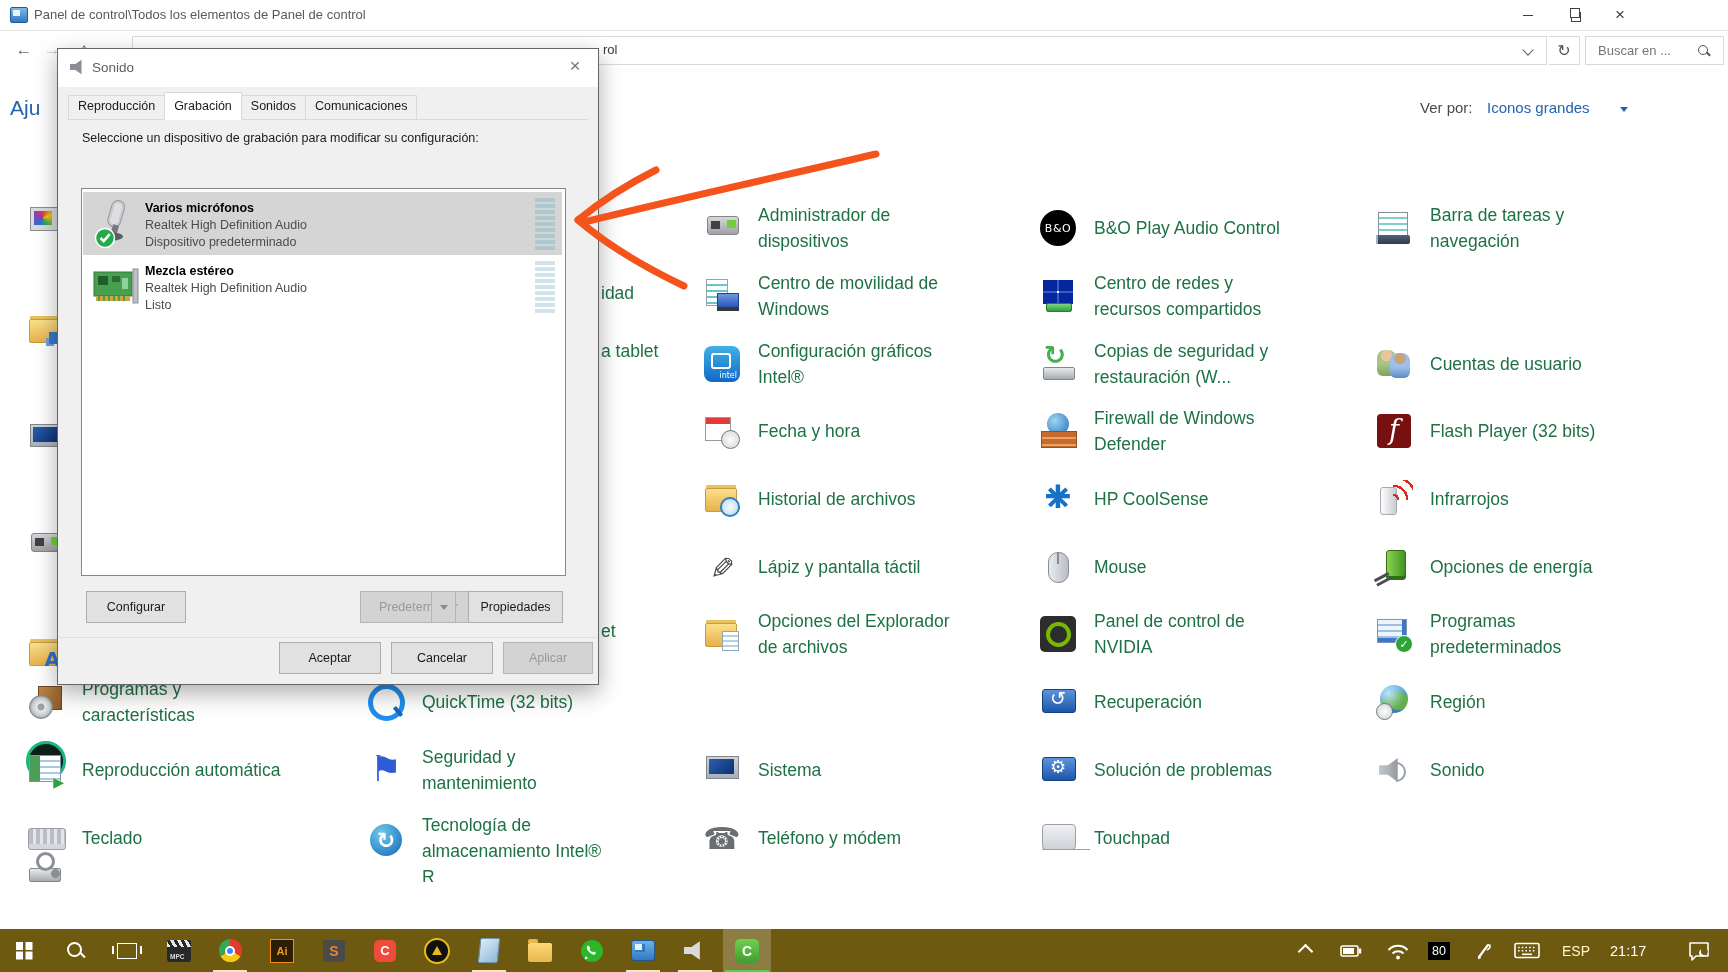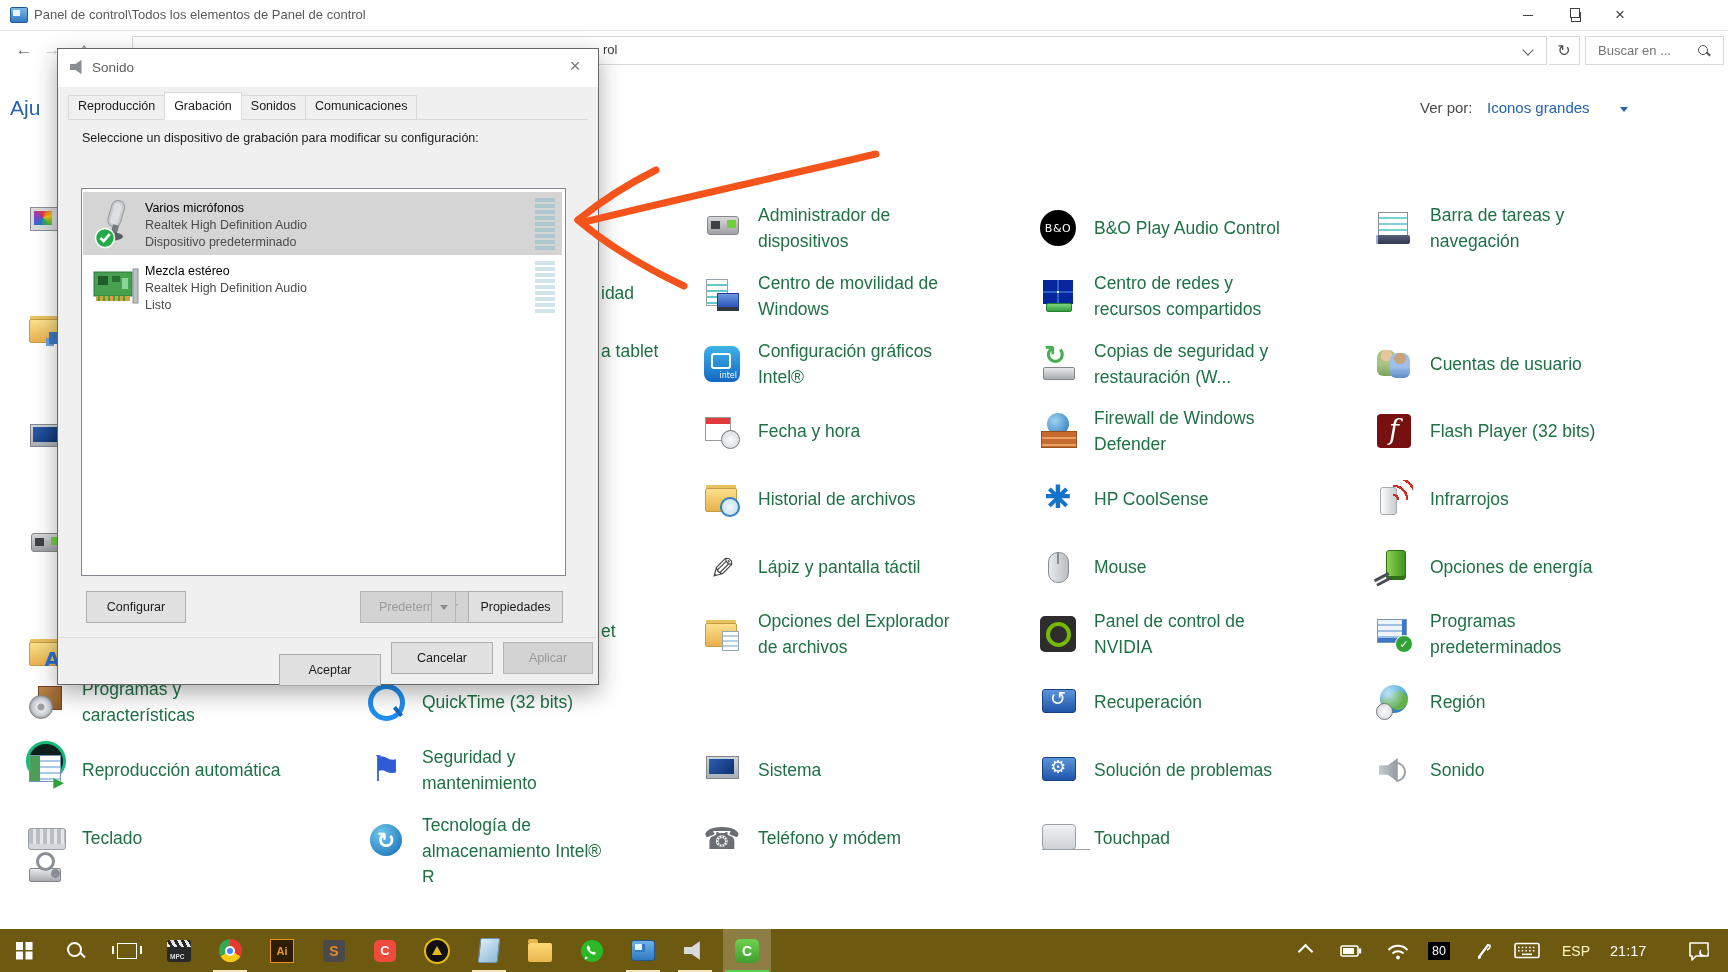"Varios micrófonos" .devname { font-weight: none -> bold }
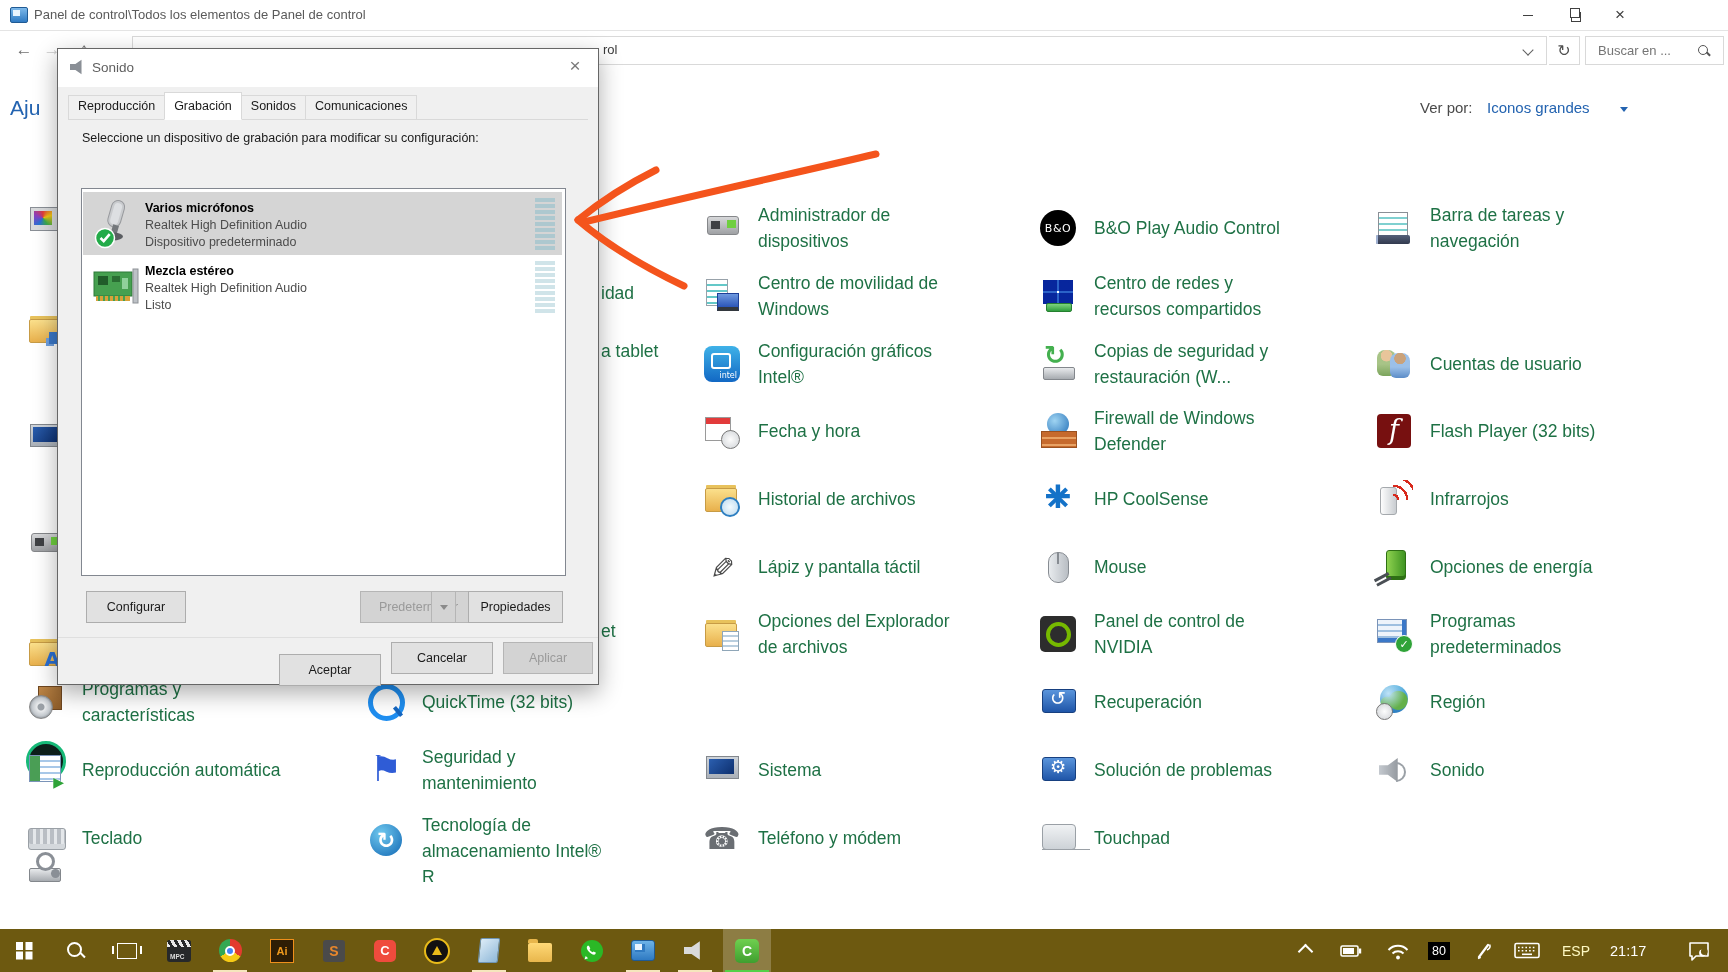"Aceptar" .b-ok { margin-top: 12px -> none }
